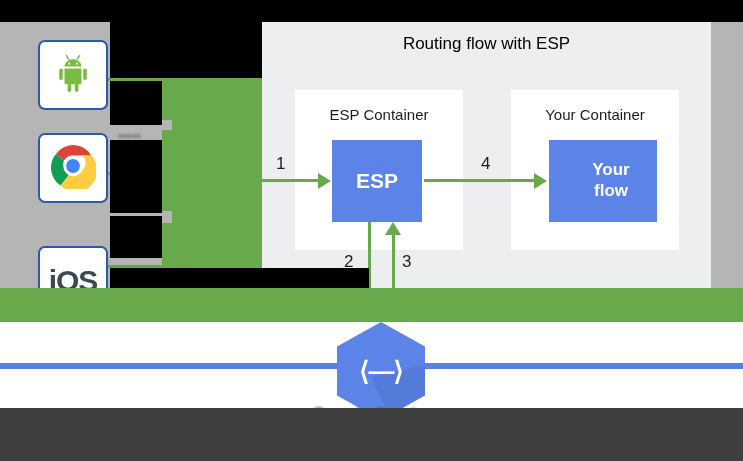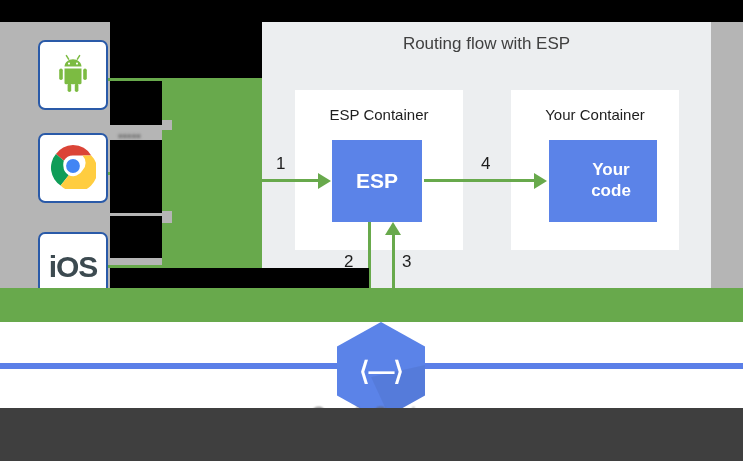"Routing flow with ESP" #diagram-title { color: #404040 -> #000000 }
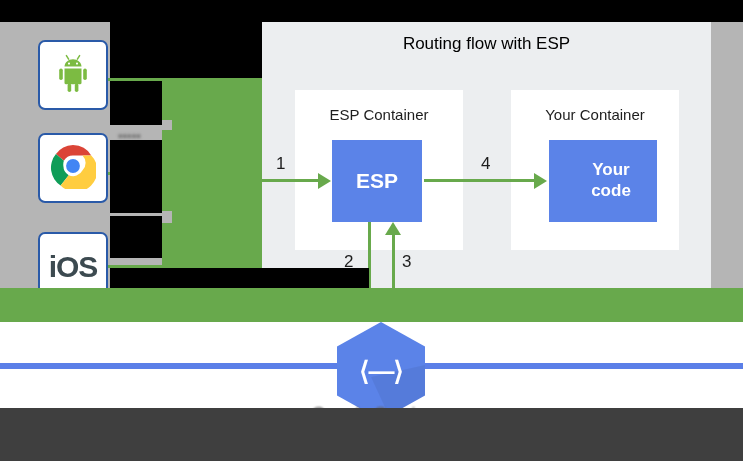"code" span { text: code -> flow }
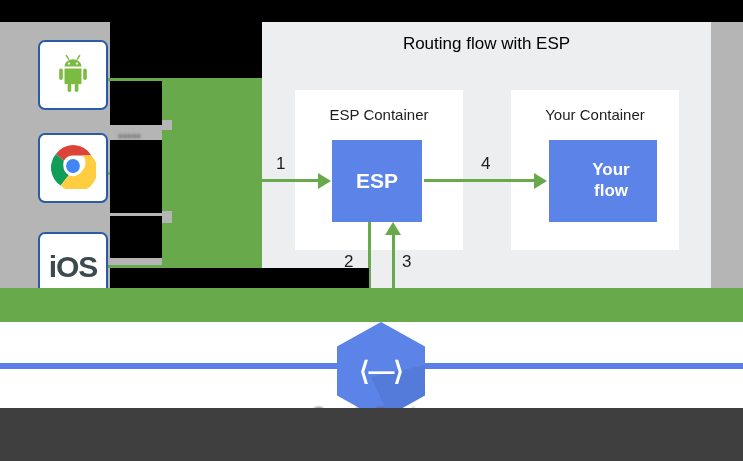"iOS" #card-ios { top: 232px -> 246px }
